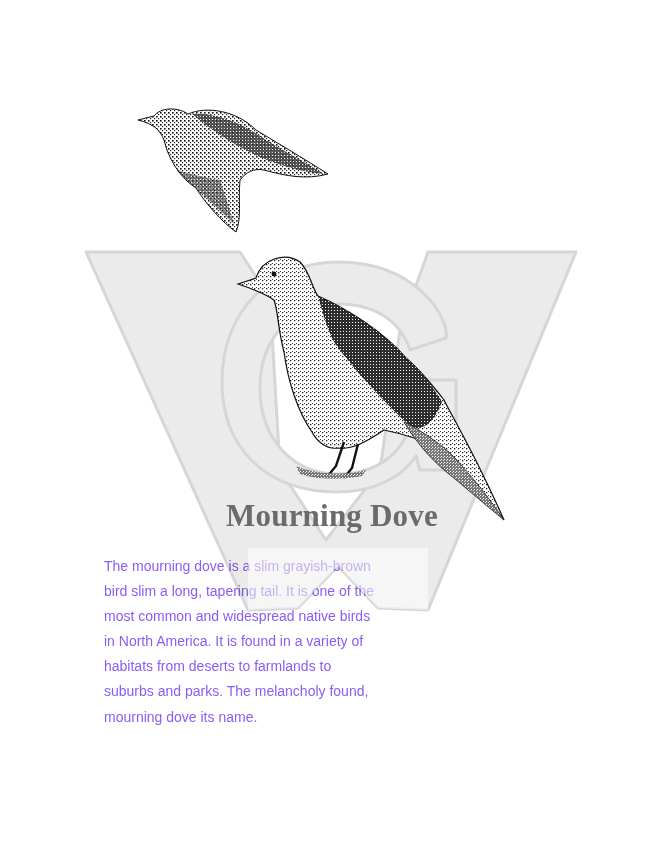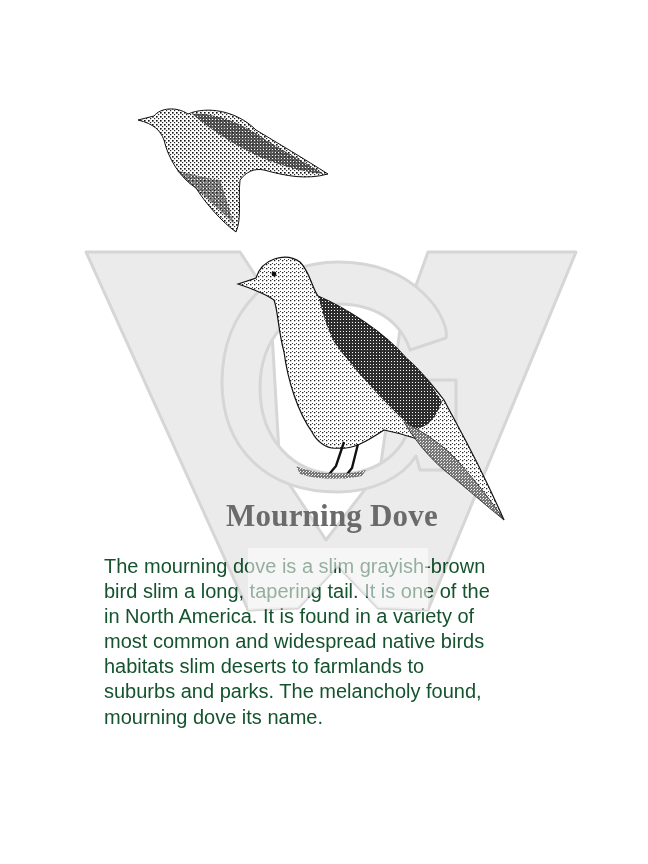"The mourning dove is a" .body-text { color: #14532d -> #8b5cf6; font-size: 20px -> 14px }
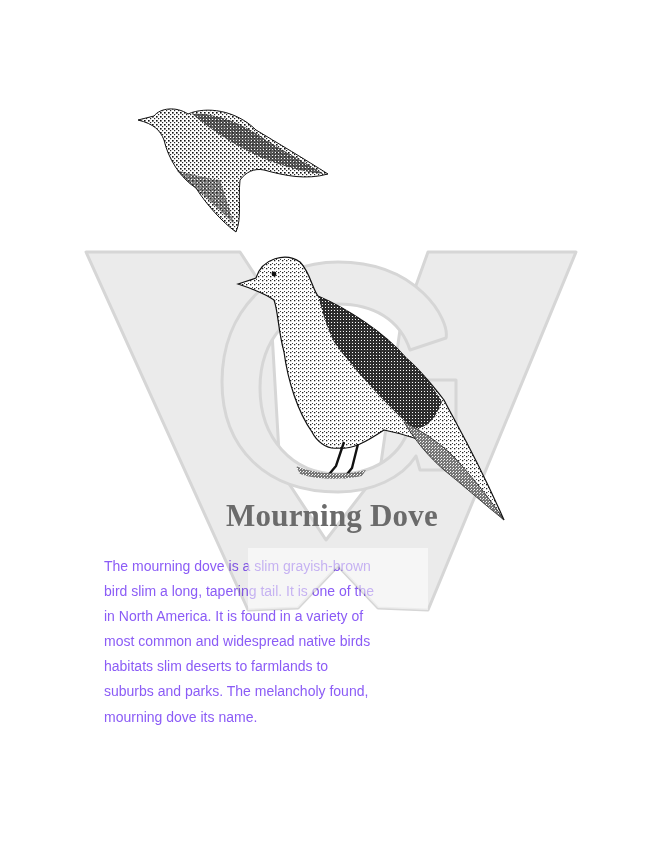"in North America. It is" span.line { order: before "most common and widespread native" -> after "most common and widespread native" }
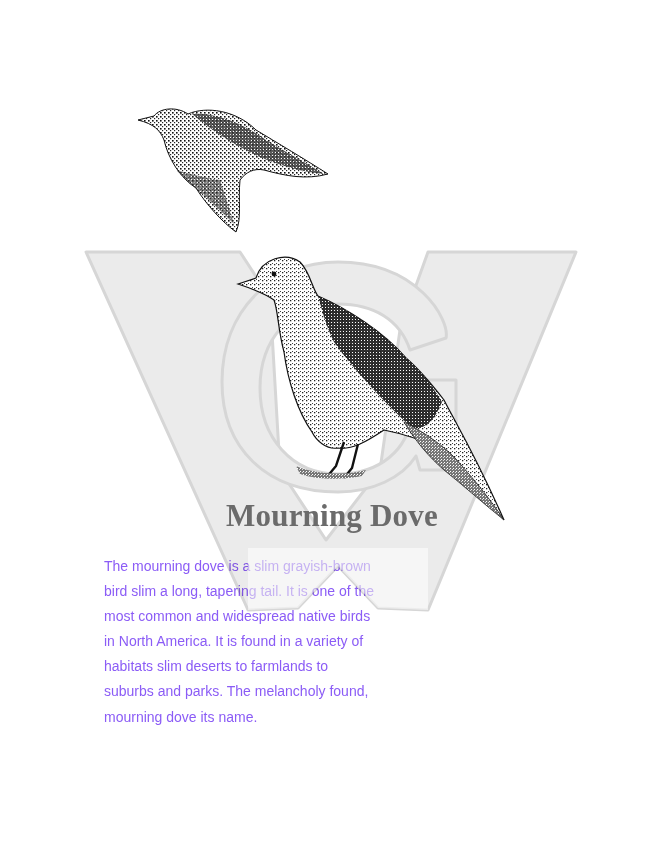"habitats slim deserts to farmlands" span.line { text: slim -> from }
